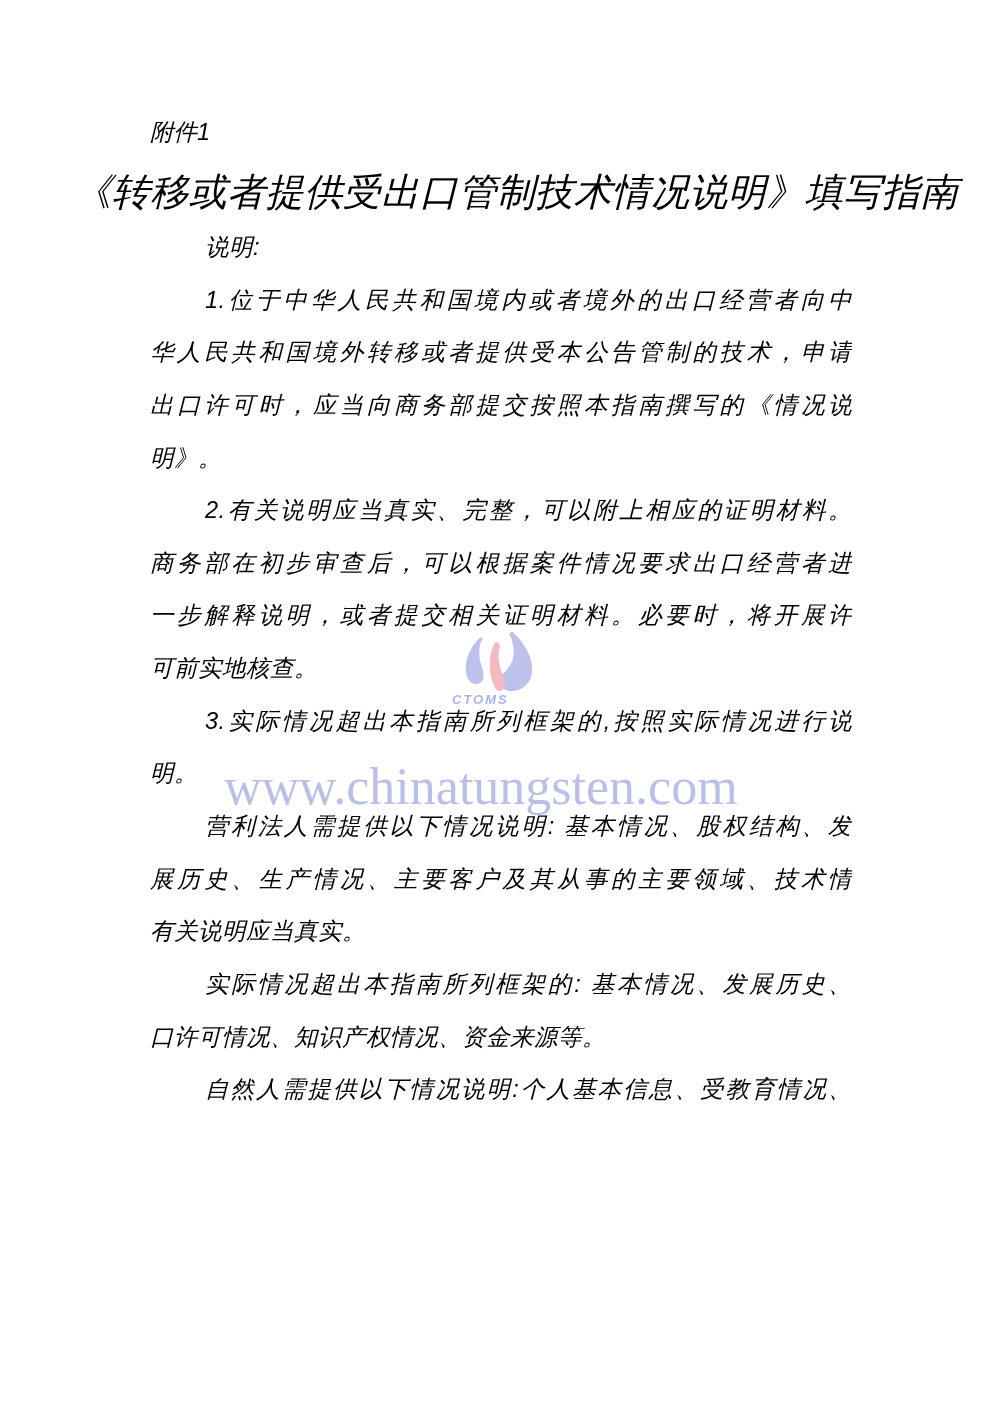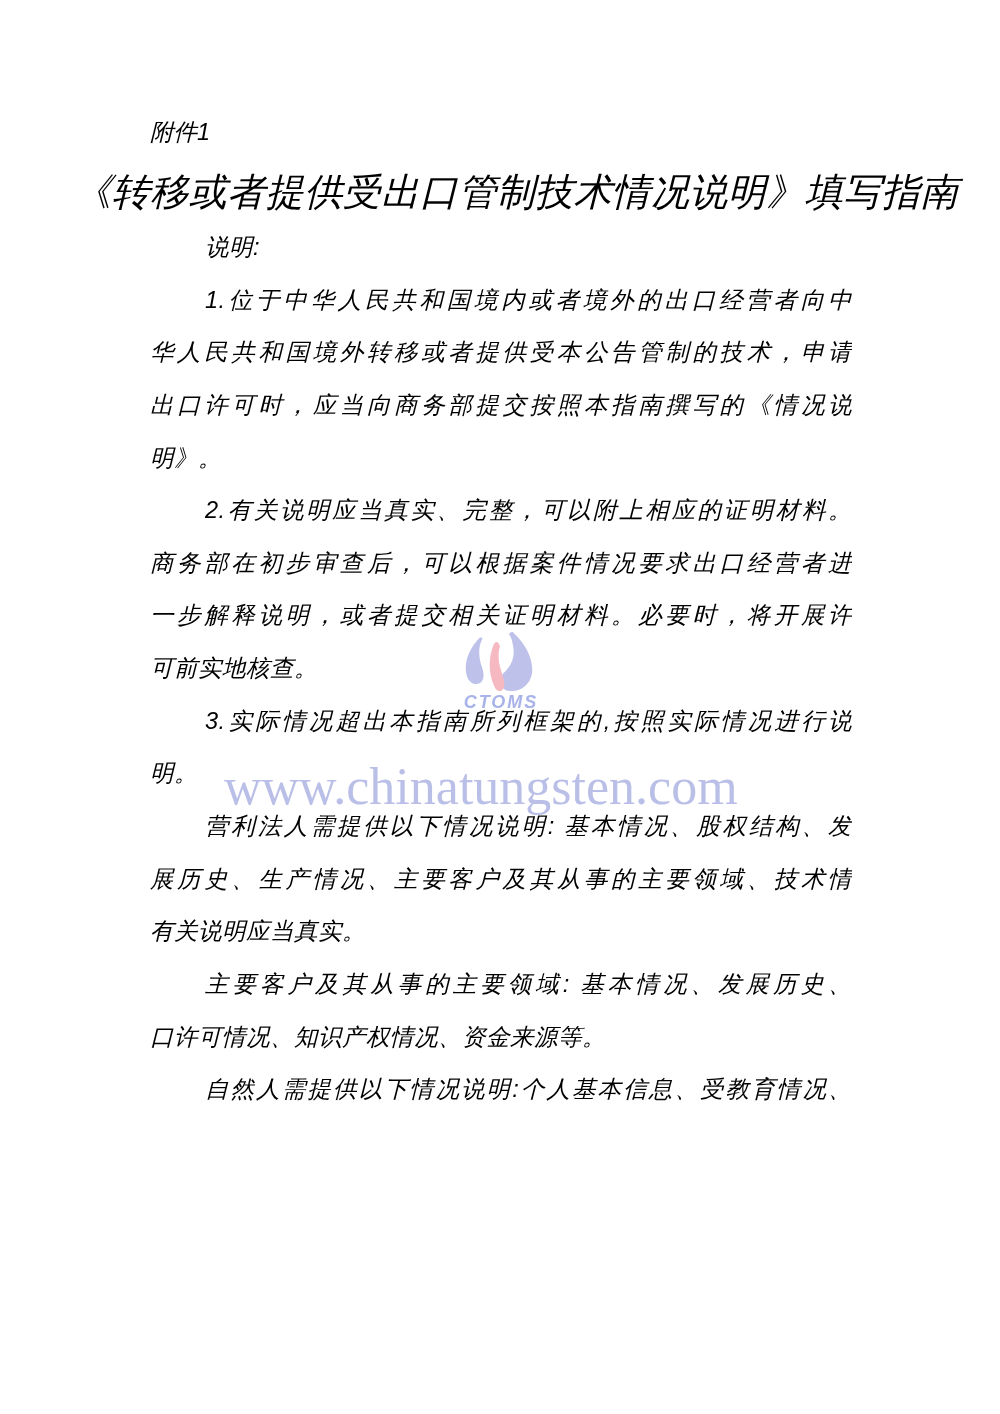"CTOMS" .wm-logo-caption { font-size: 18px -> 13px; text-align: center -> left }
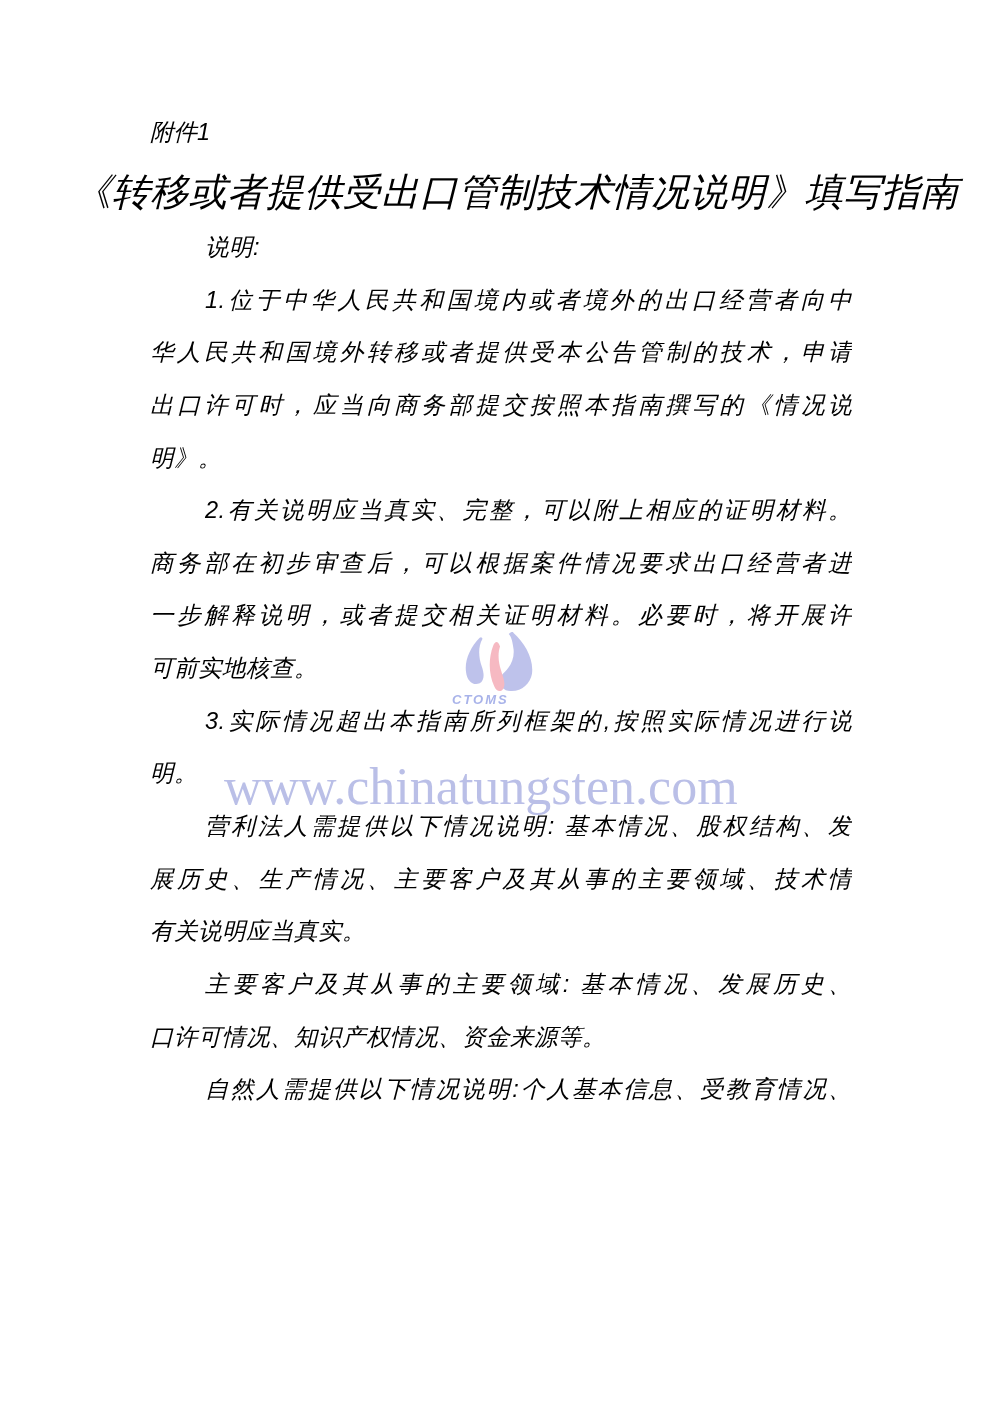"主要客户及其从事的主要领域: 基本情况、发展历史、" div.line { text: 主要客户及其从事的主要领域 -> 实际情况超出本指南所列框架的 }
